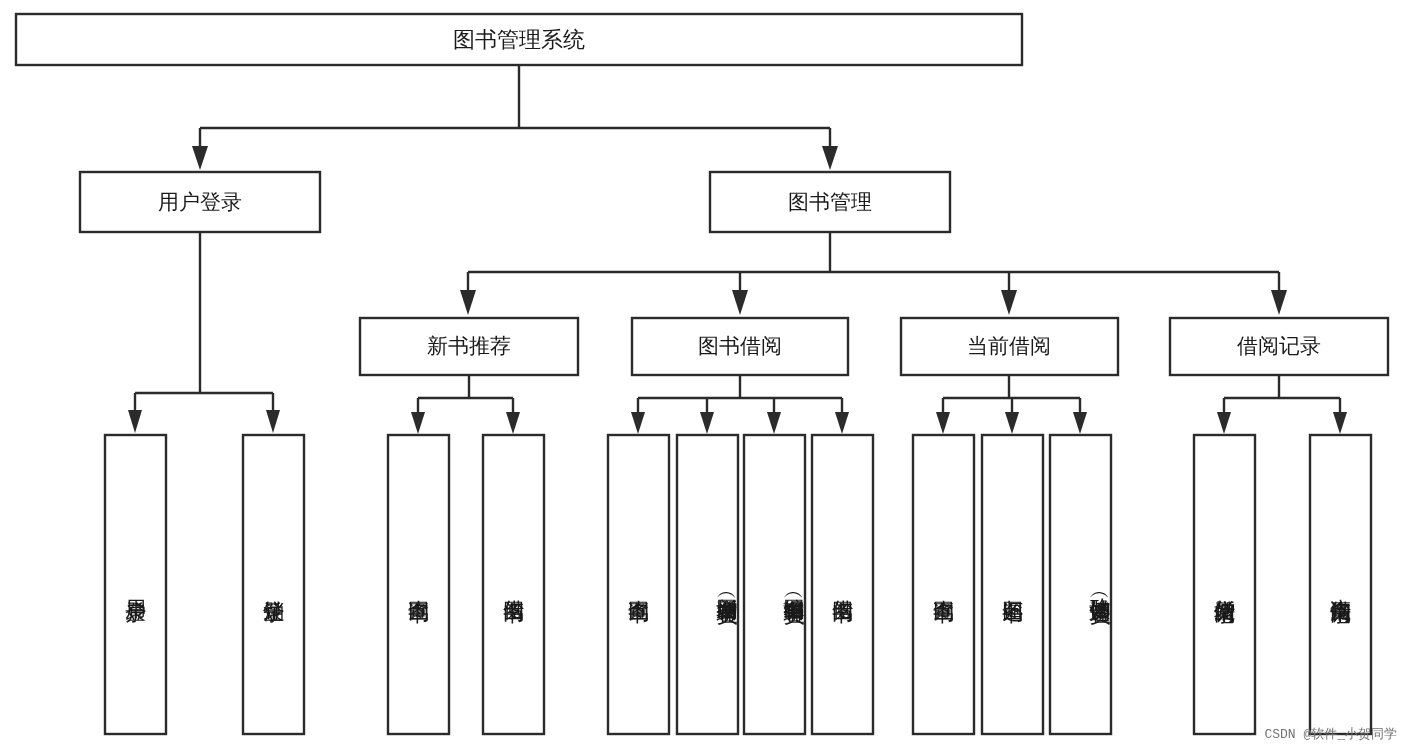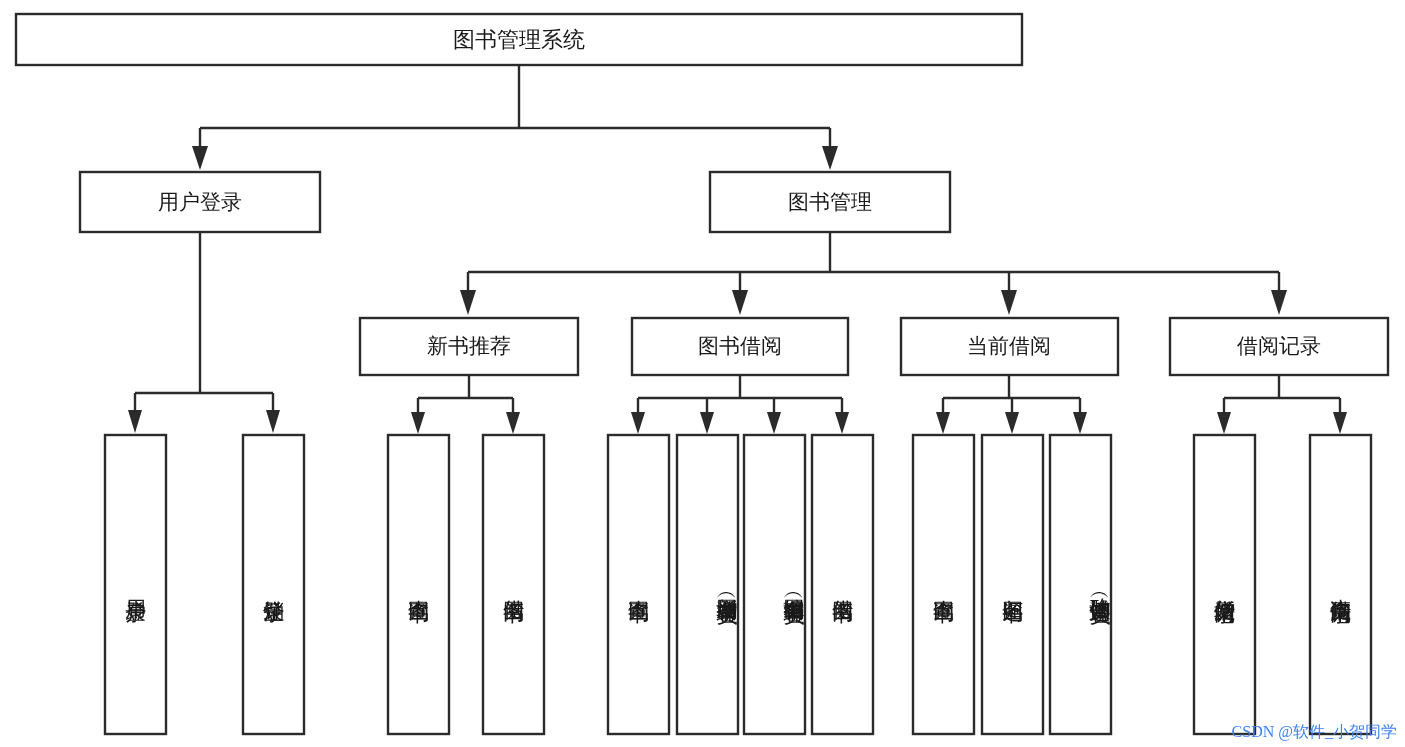"CSDN @软件_小贺同学" .watermark { color: #3b82f6 -> #737373; font-family: Liberation Serif, serif -> Liberation Mono, monospace; font-size: 16px -> 13px }
